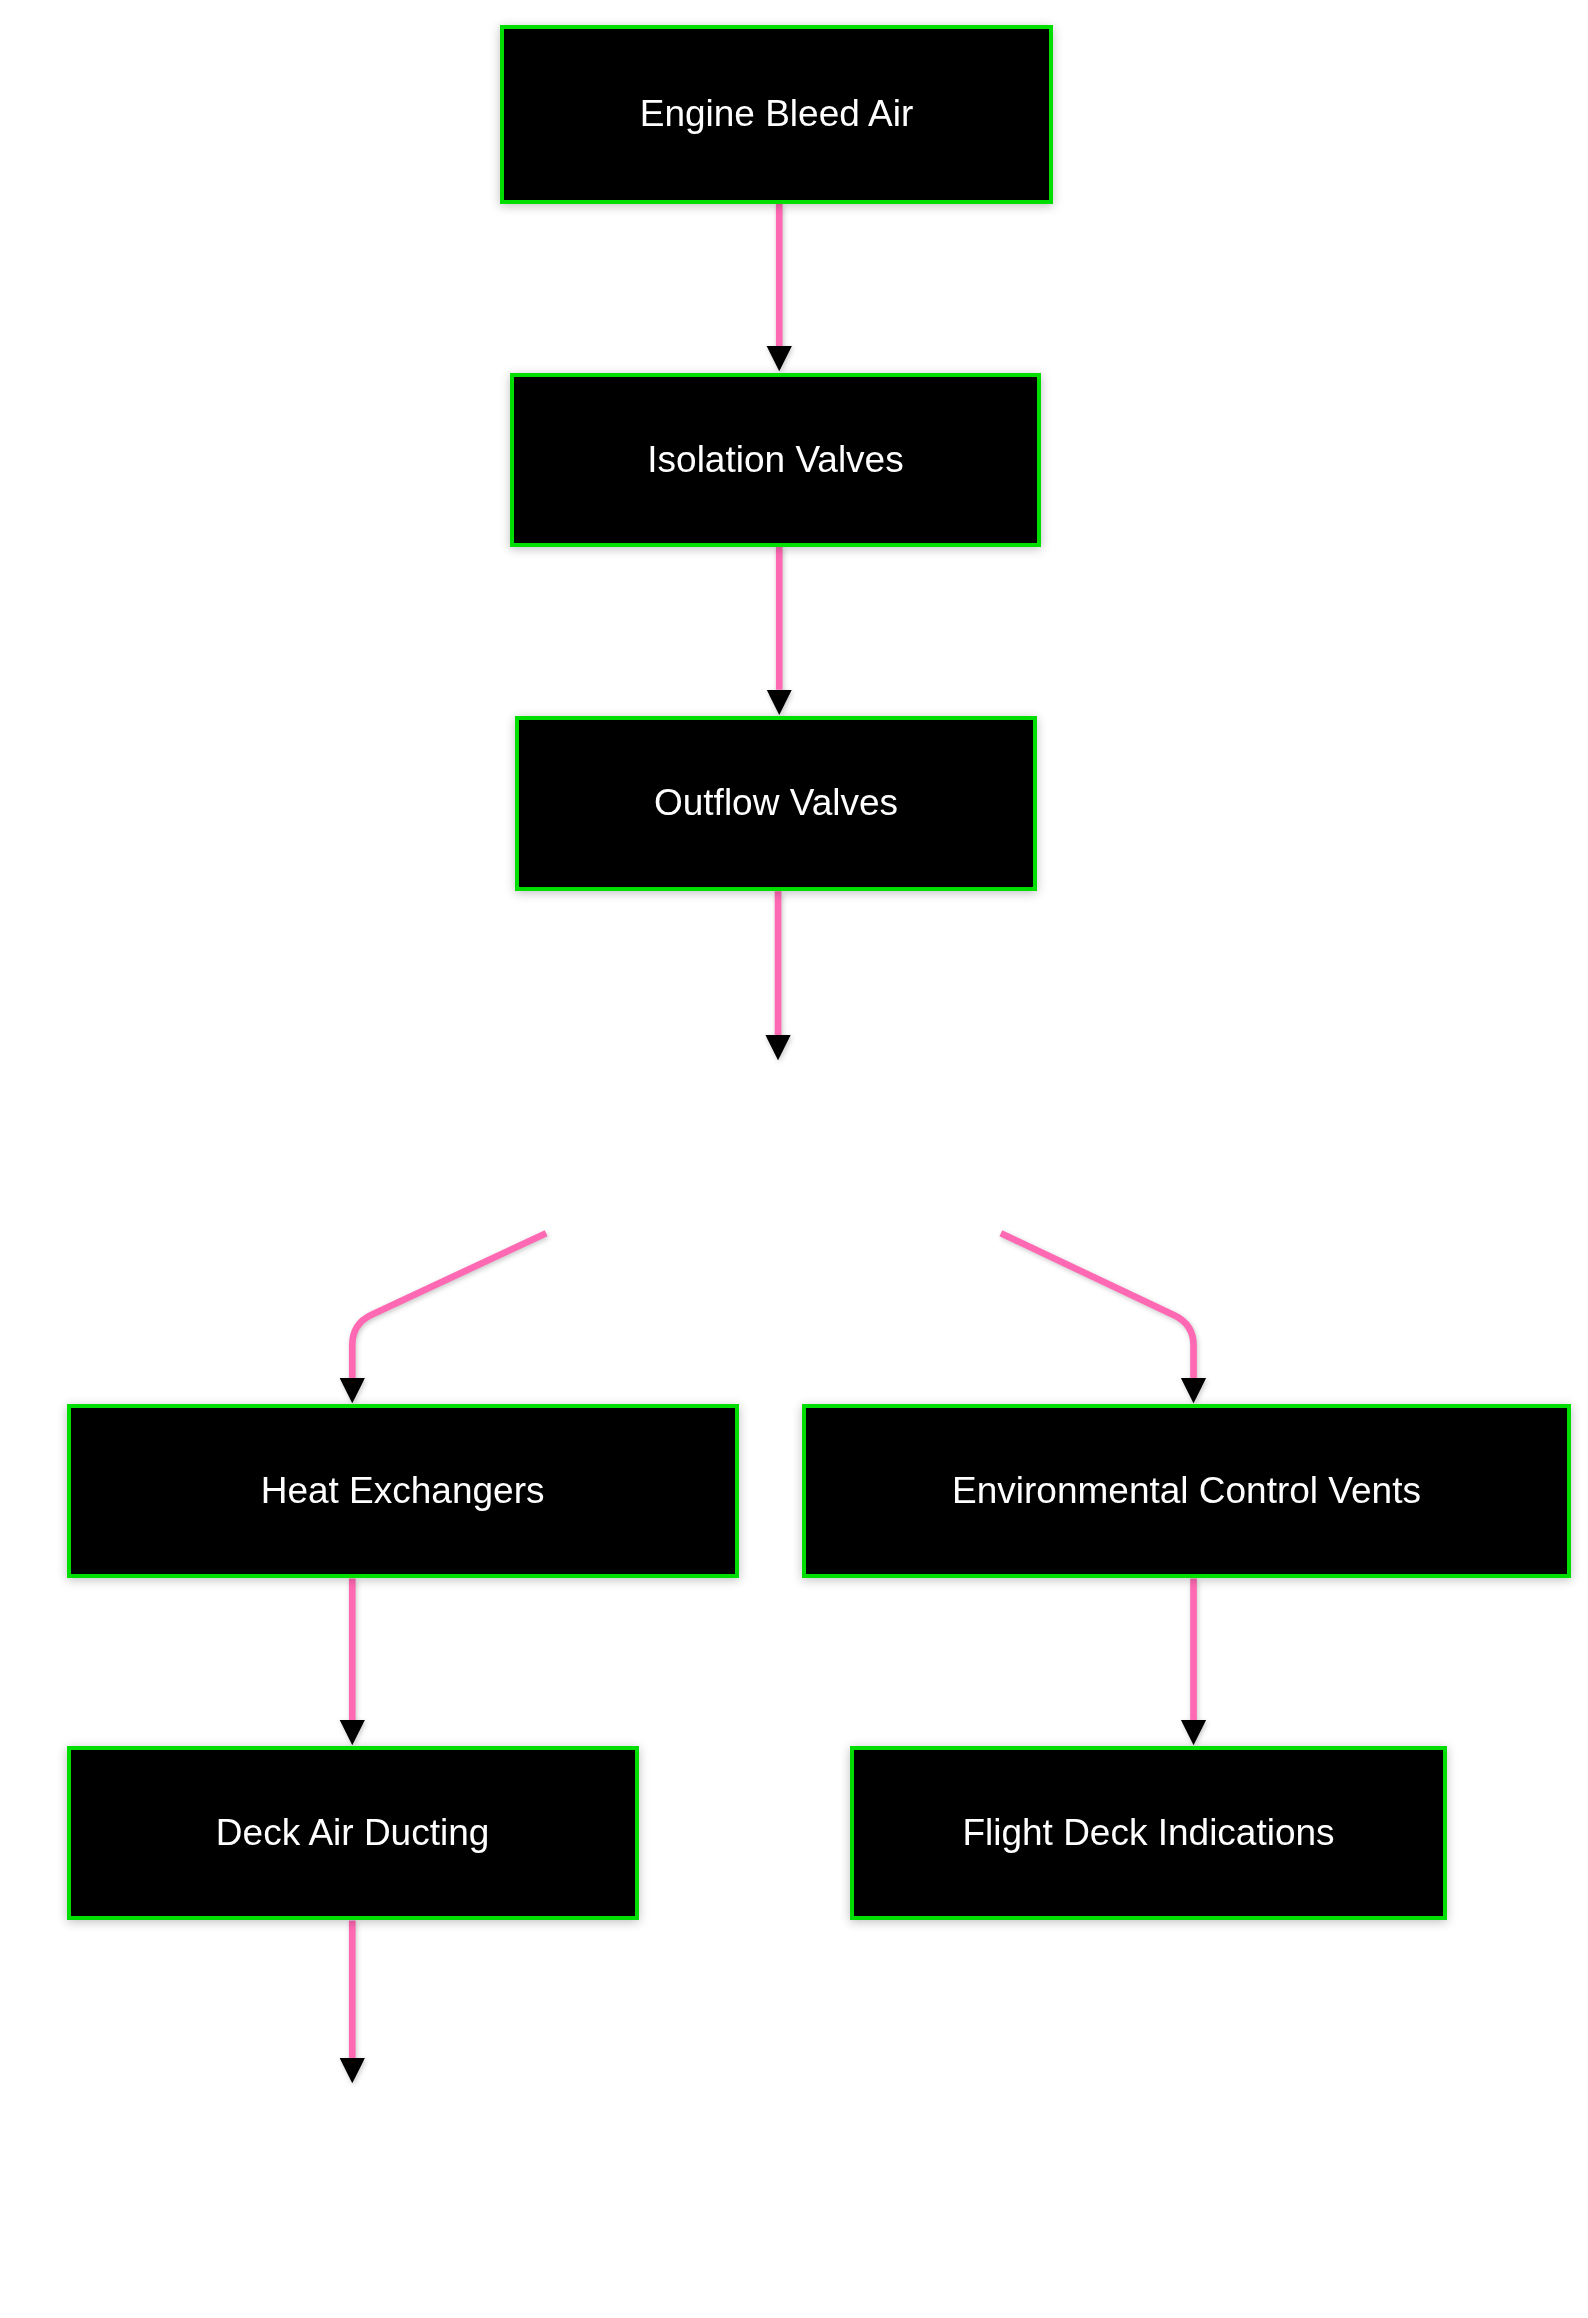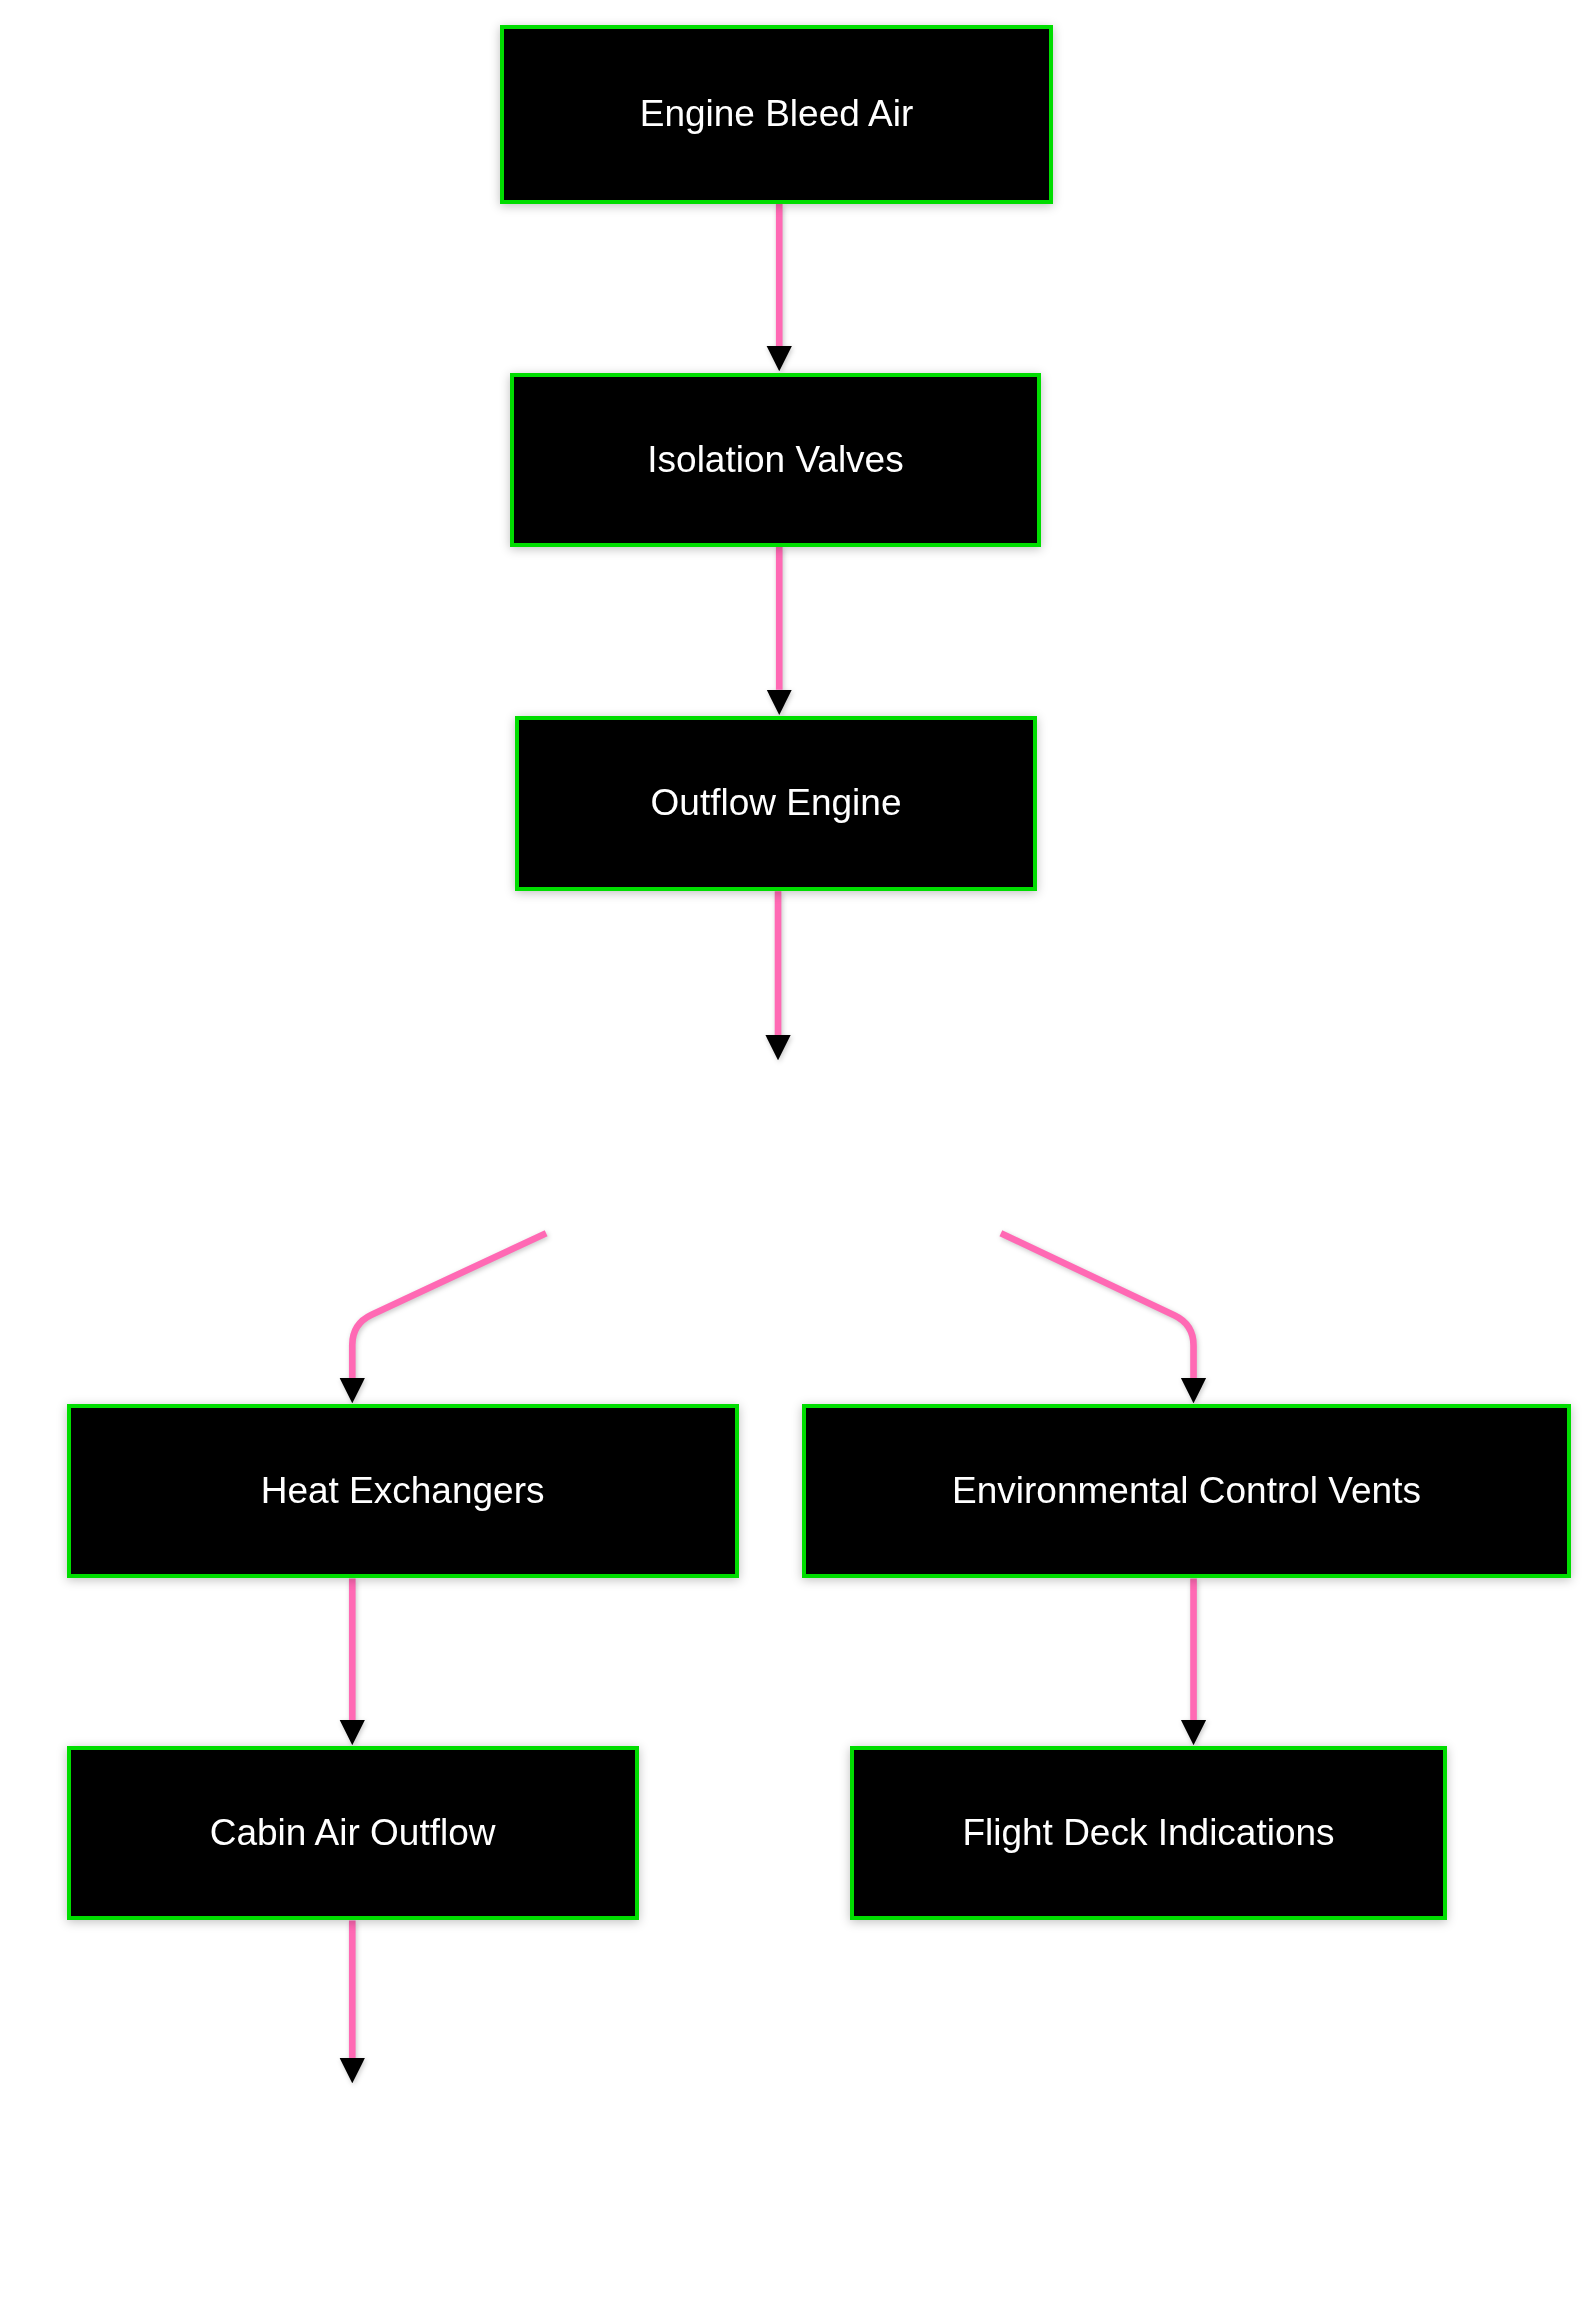"Outflow Engine" span { text: Engine -> Valves }
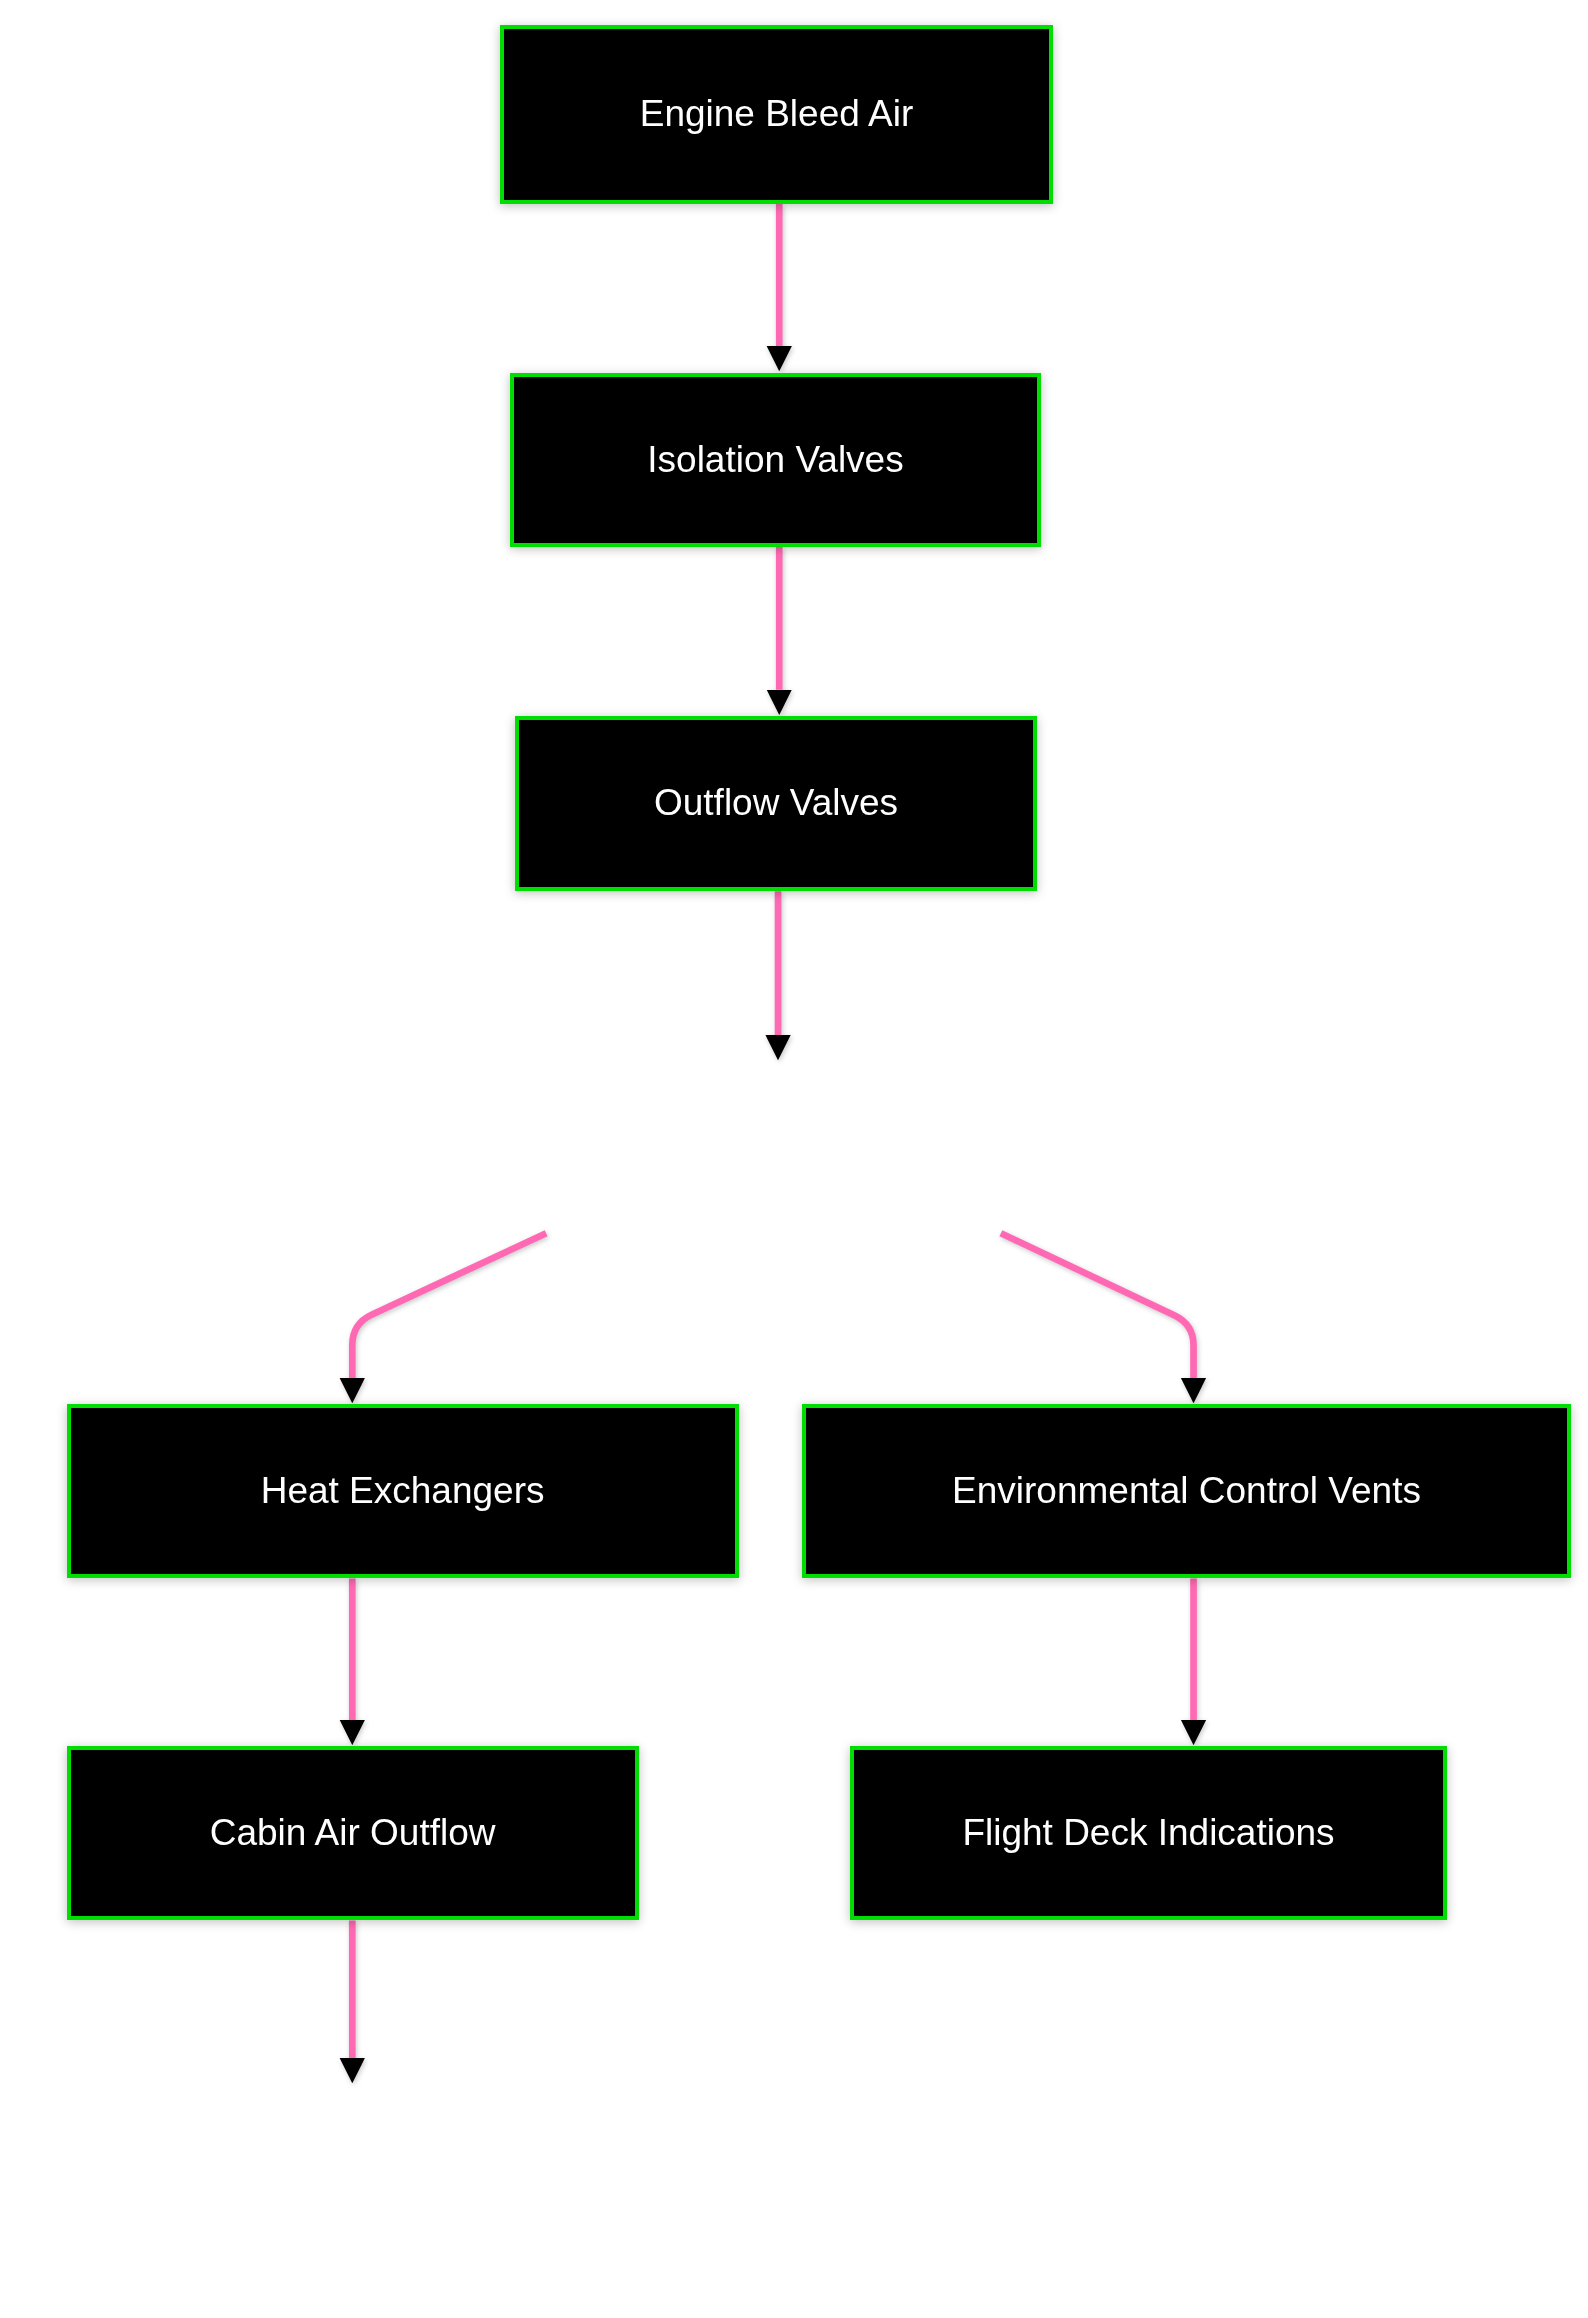"Cabin Air Outflow" span { text: Cabin Air Outflow -> Deck Air Ducting }
